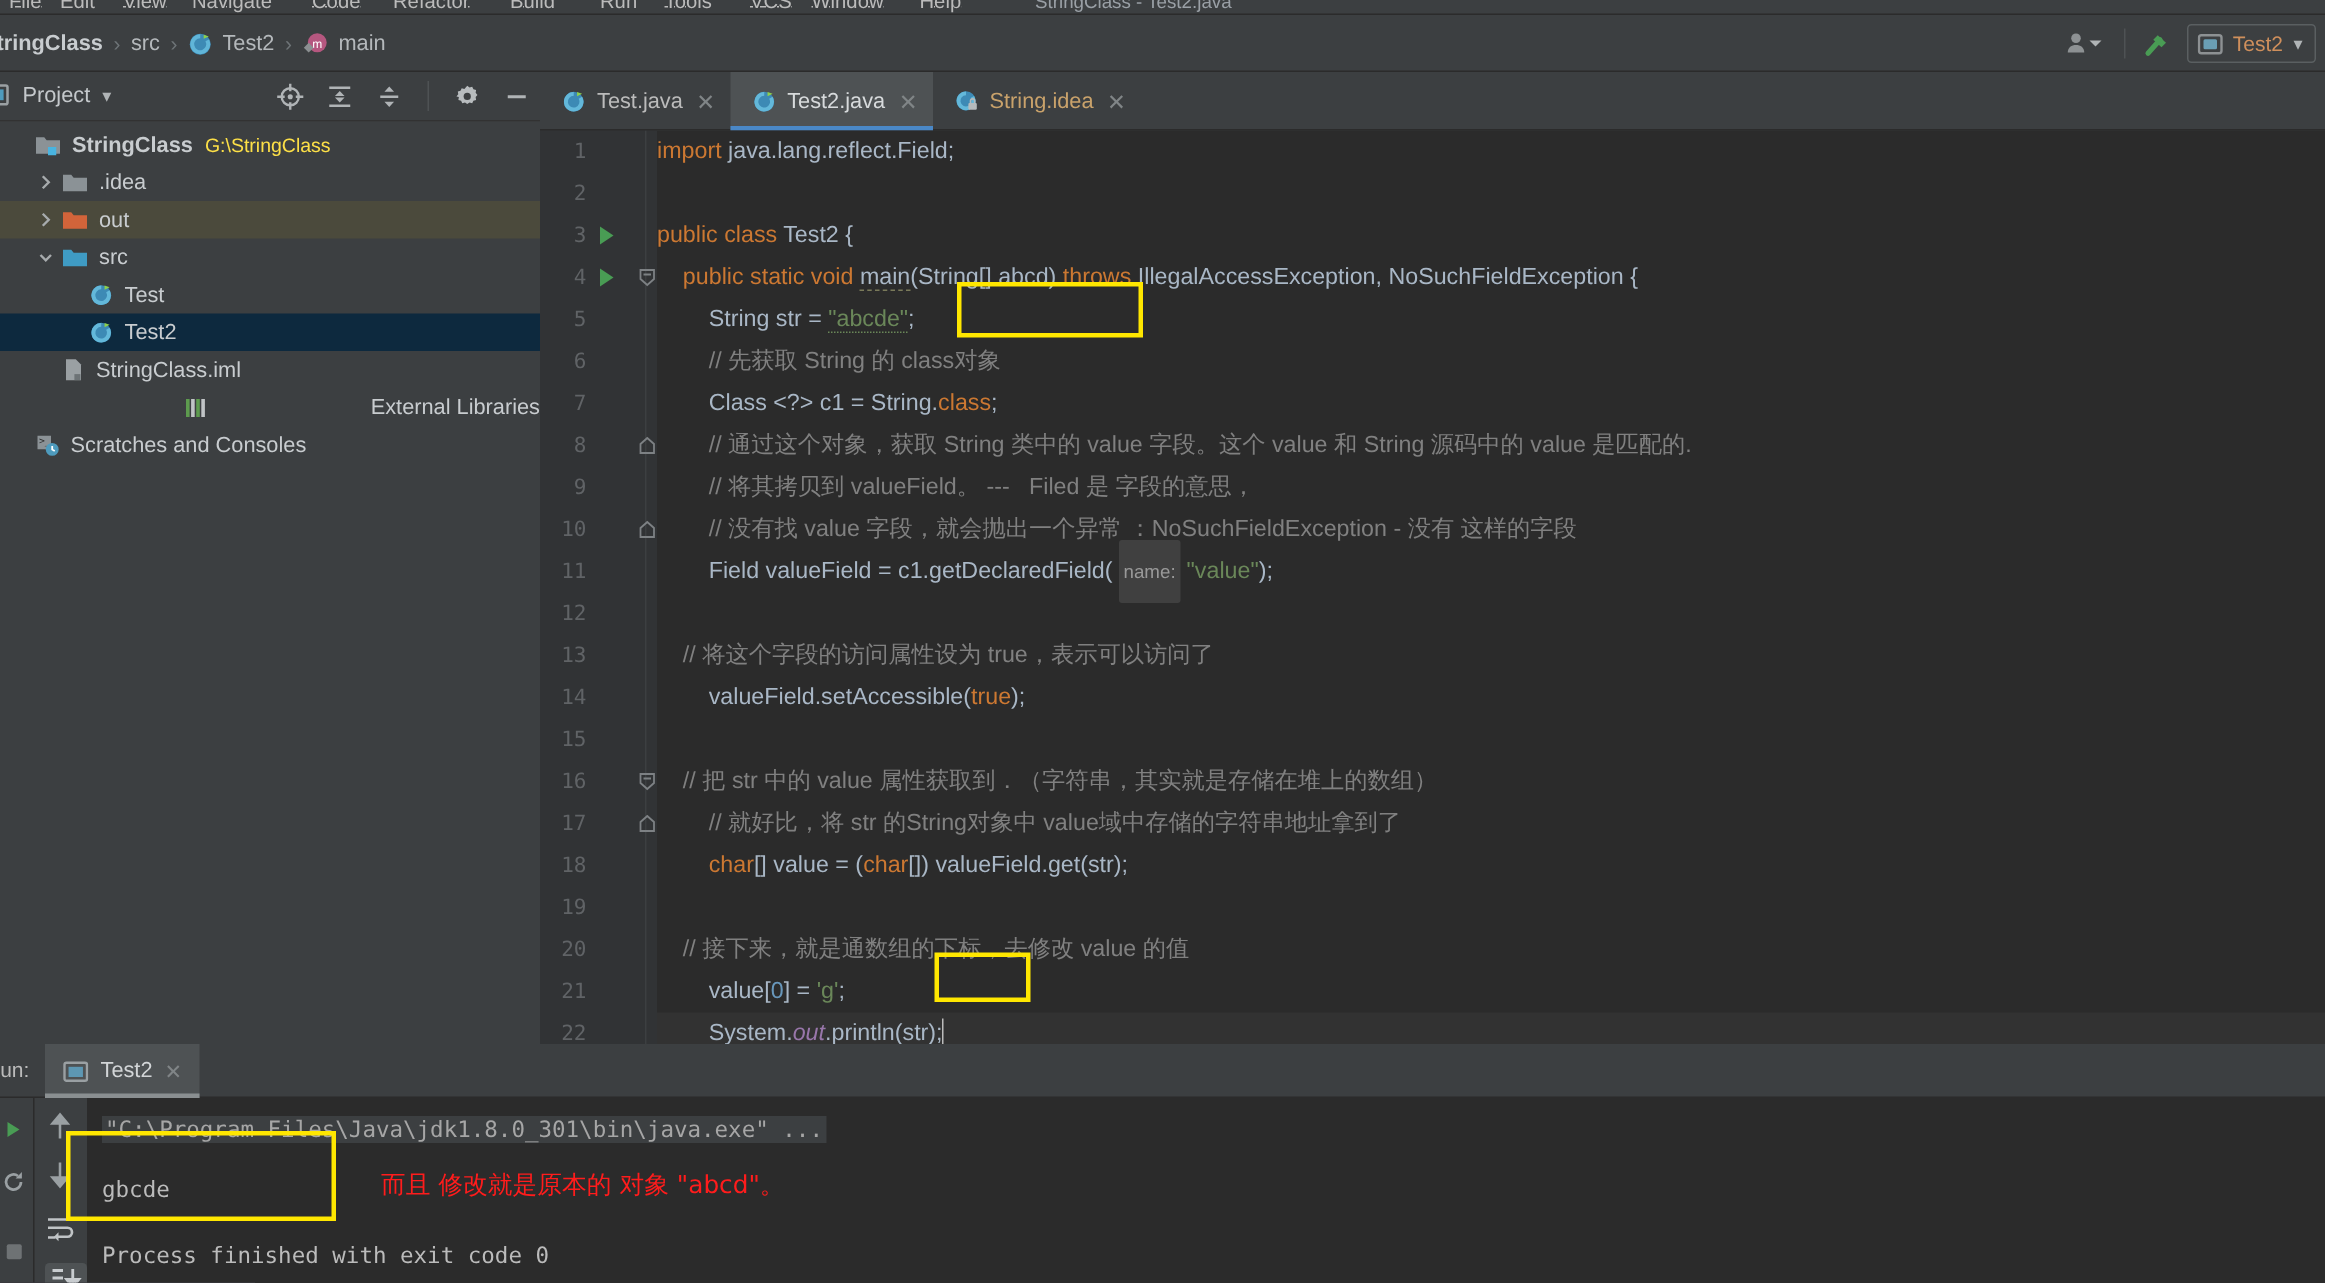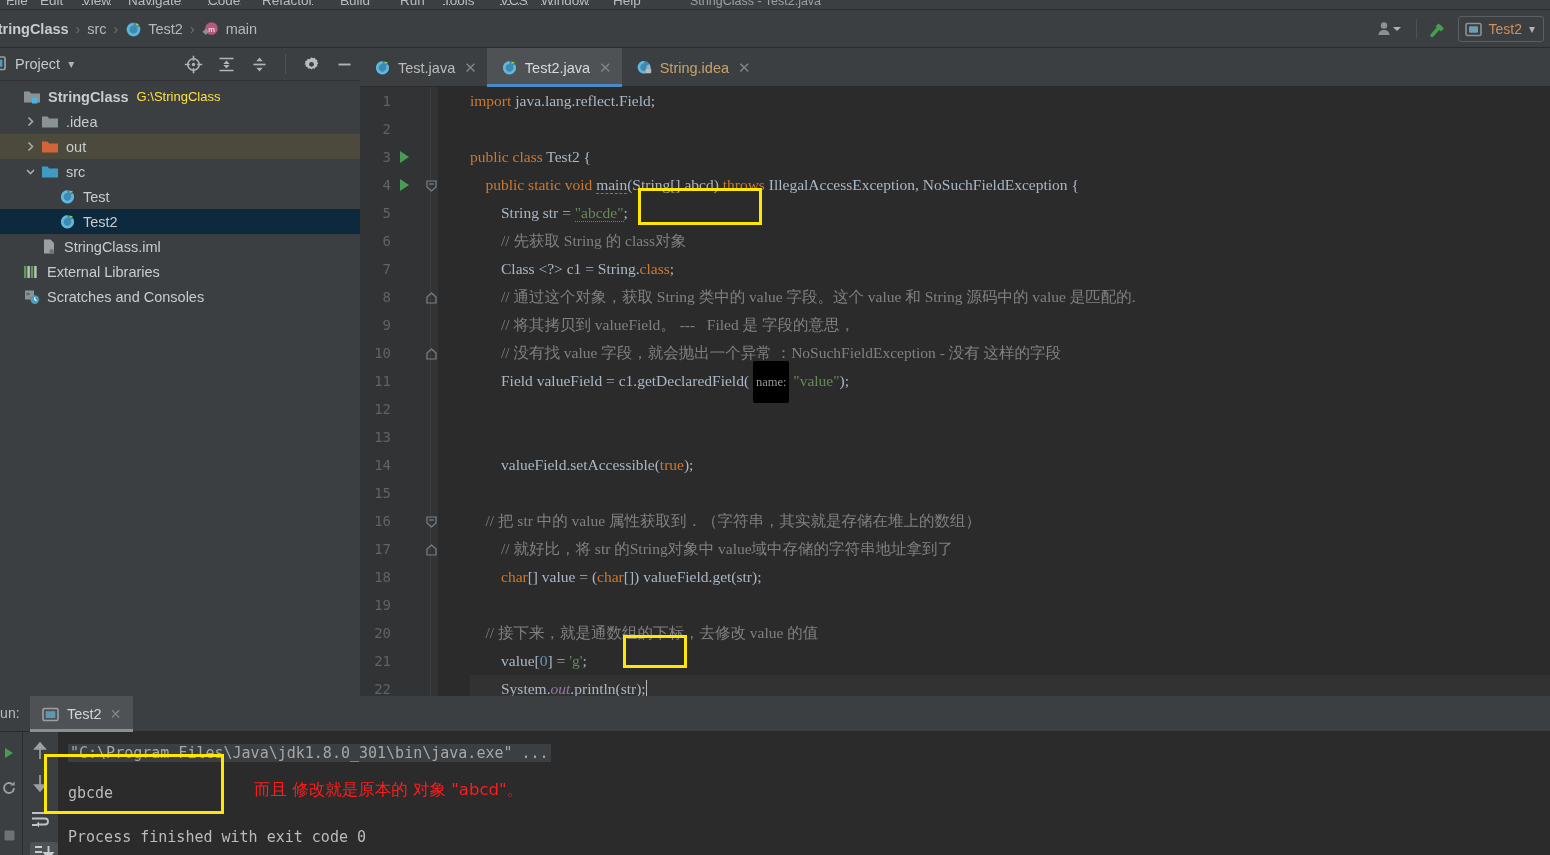"import java.lang.reflect.Field;" .cline { font-family: Liberation Serif, serif -> Liberation Sans, sans-serif; margin-left: 32px -> none }
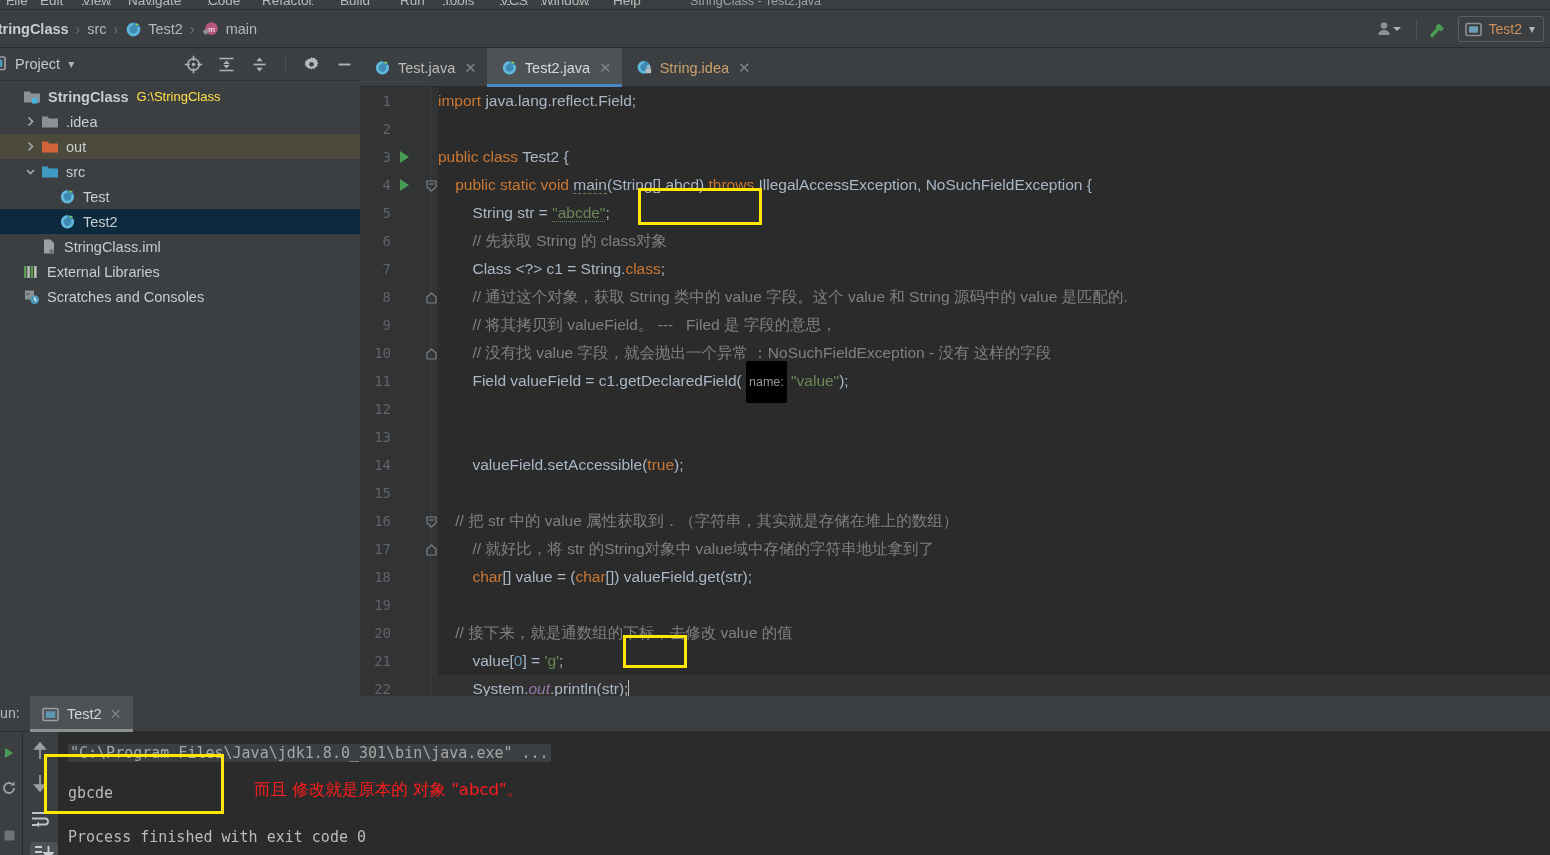"External Libraries" div.trow { justify-content: none -> space-between }
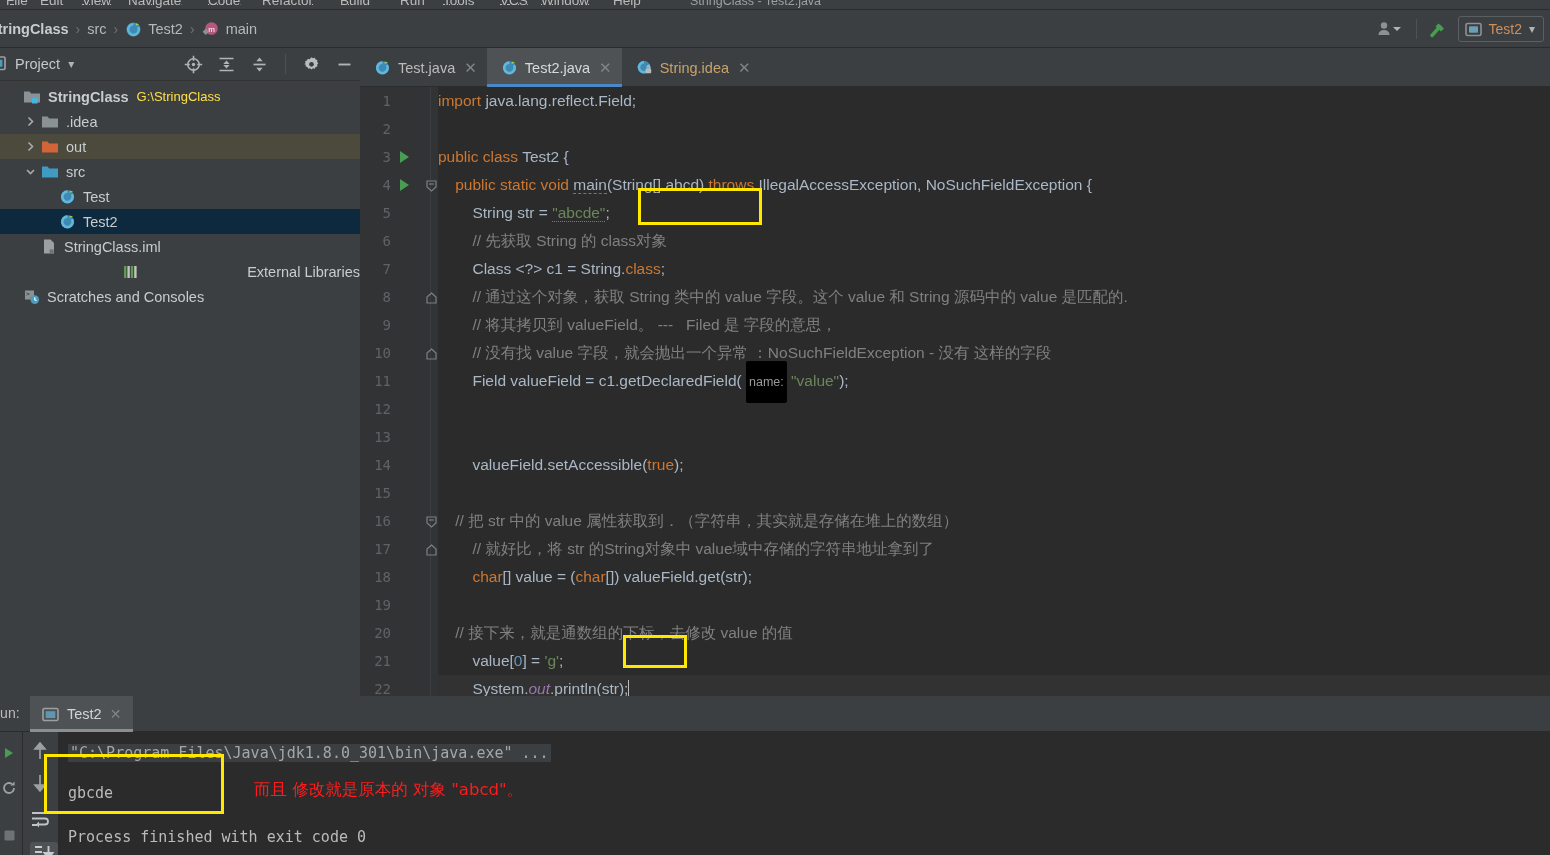"name:" .hint { background: #000000 -> #404040 }
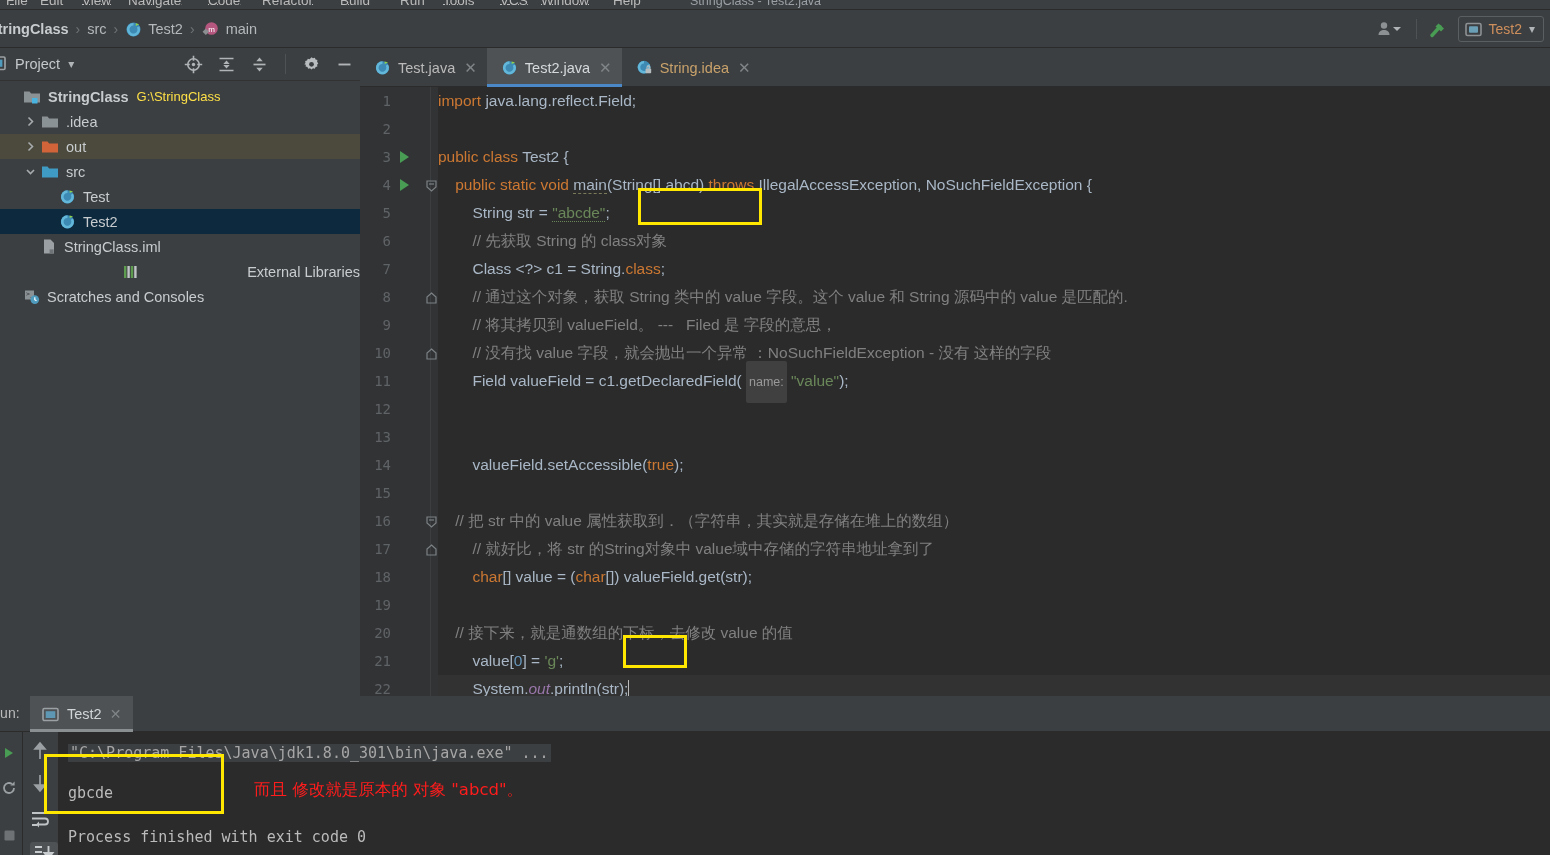"// 将这个字段的访问属性设为 true，表示可以访问了" div.cline { html: none -> <div><span> // 将这个字段的访问属性设为 true，表示可以访问了</span></div> }
